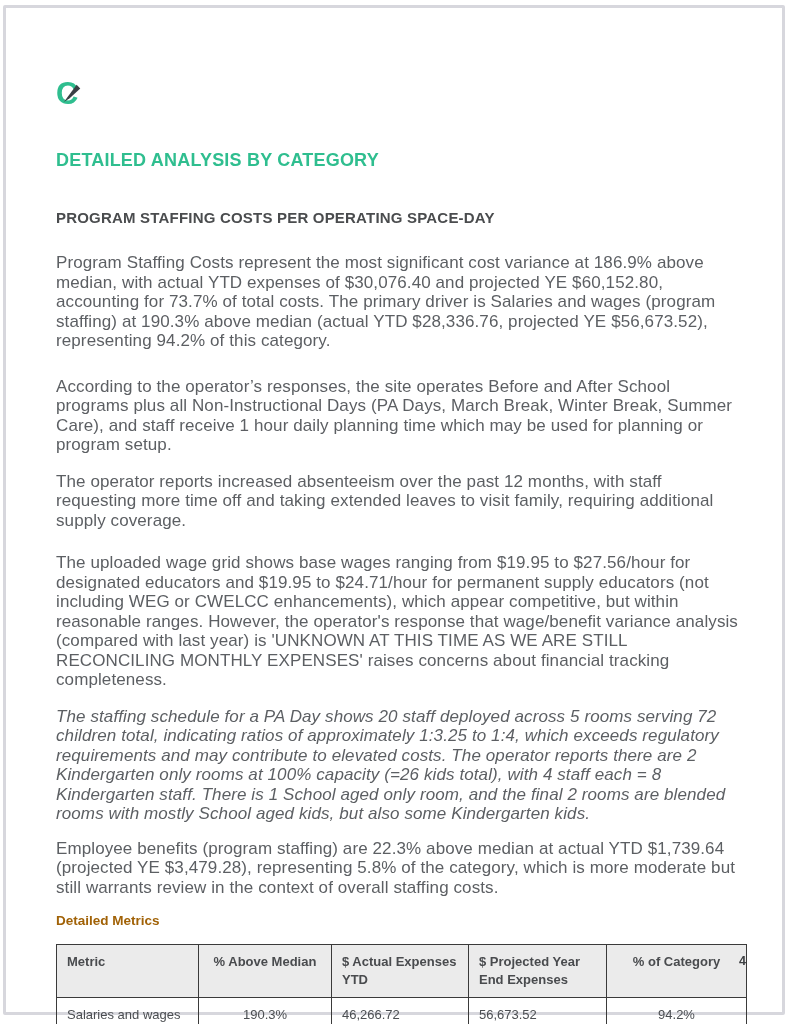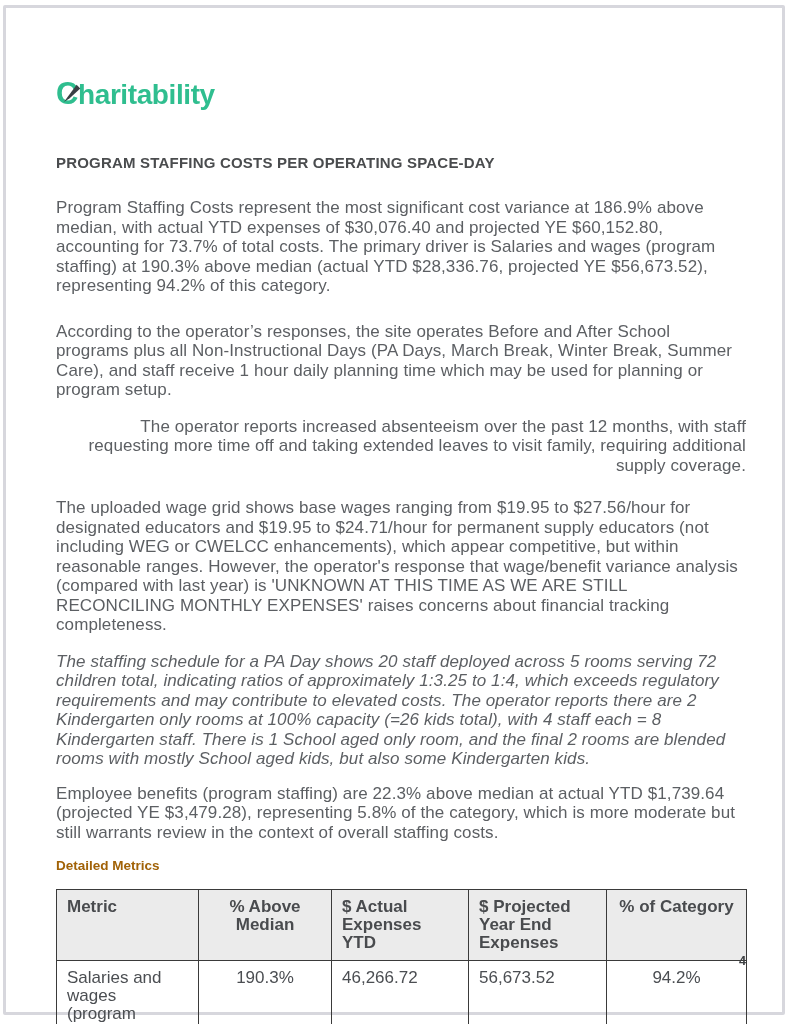"haritability" span { html: <span>haritability</span> -> none }
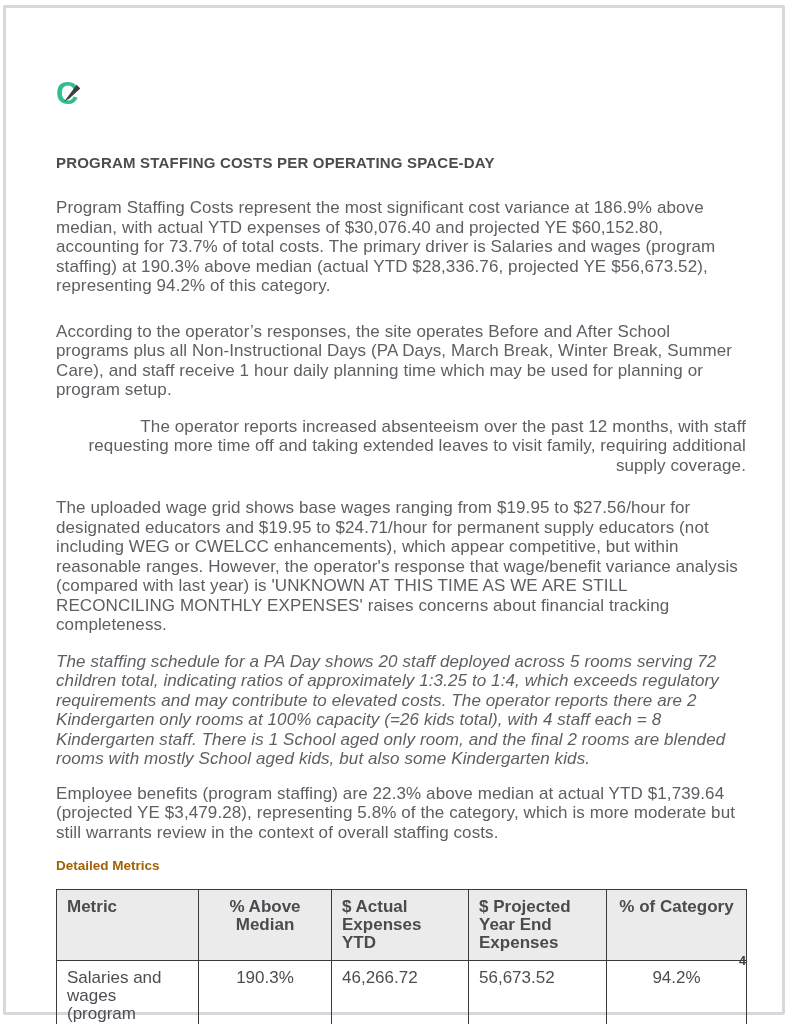"DETAILED ANALYSIS BY CATEGORY" div.h-green { html: none -> <div>DETAILED ANALYSIS BY CATEGORY</div> }
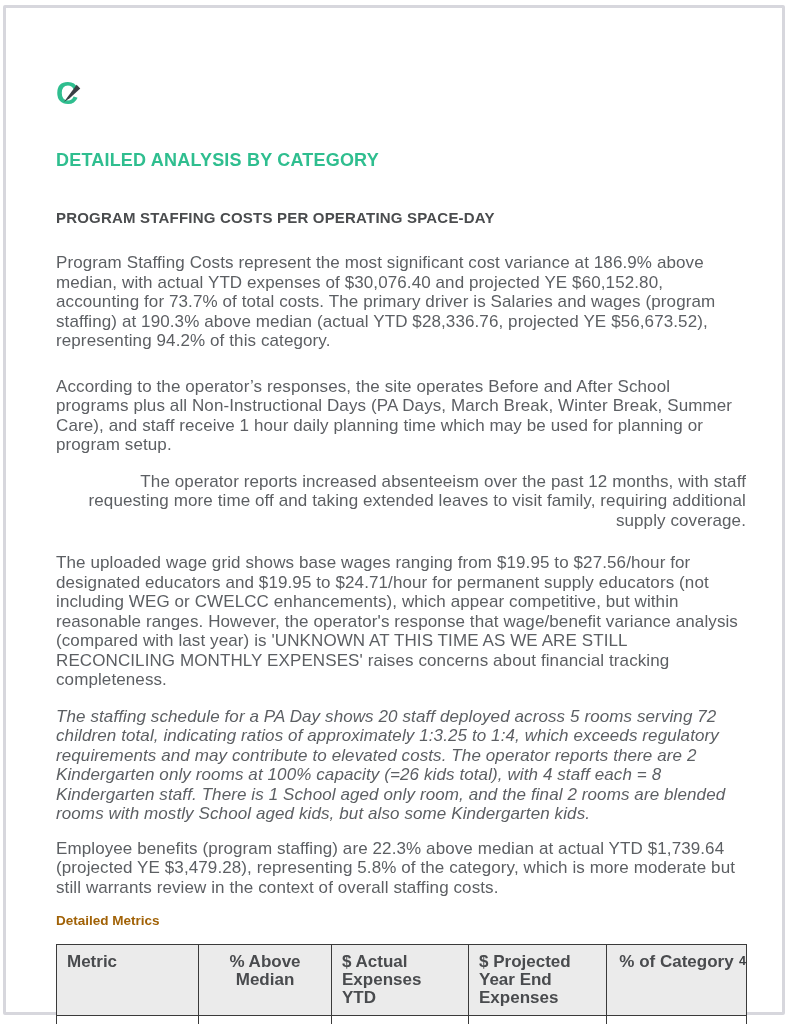"The operator reports increased" p.body-par:nth-of-type(3) { text-align: right -> none }
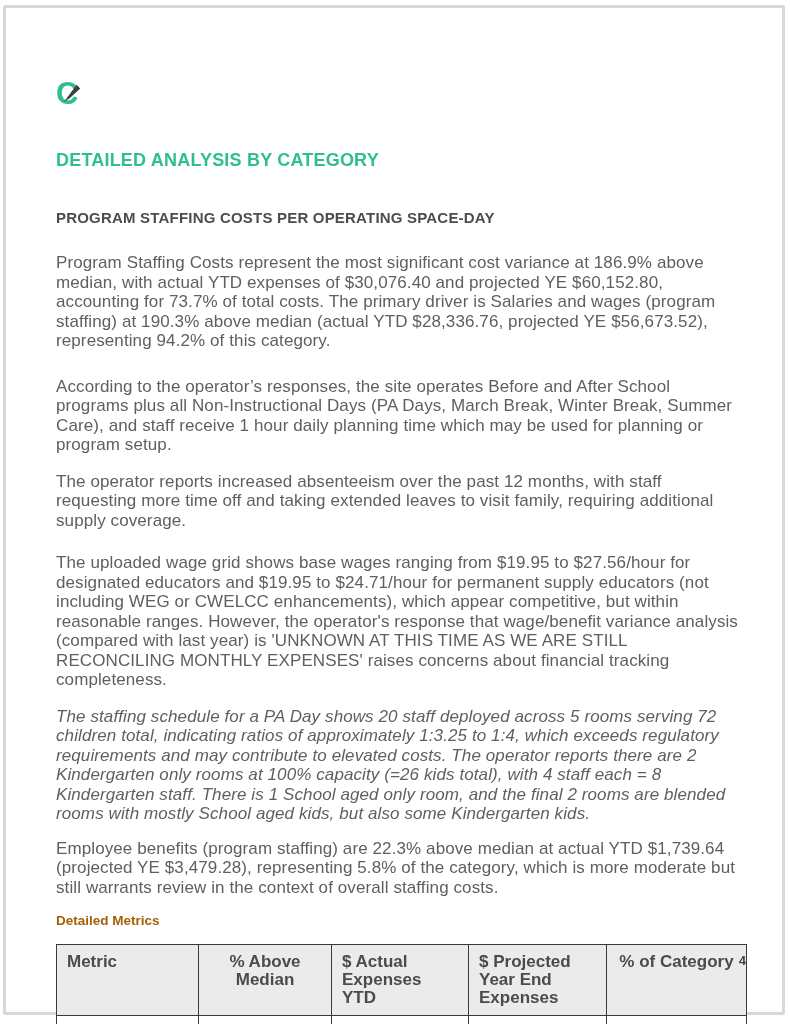"Metric" table.metrics th, table.metrics td { font-size: 17px -> 13px }
